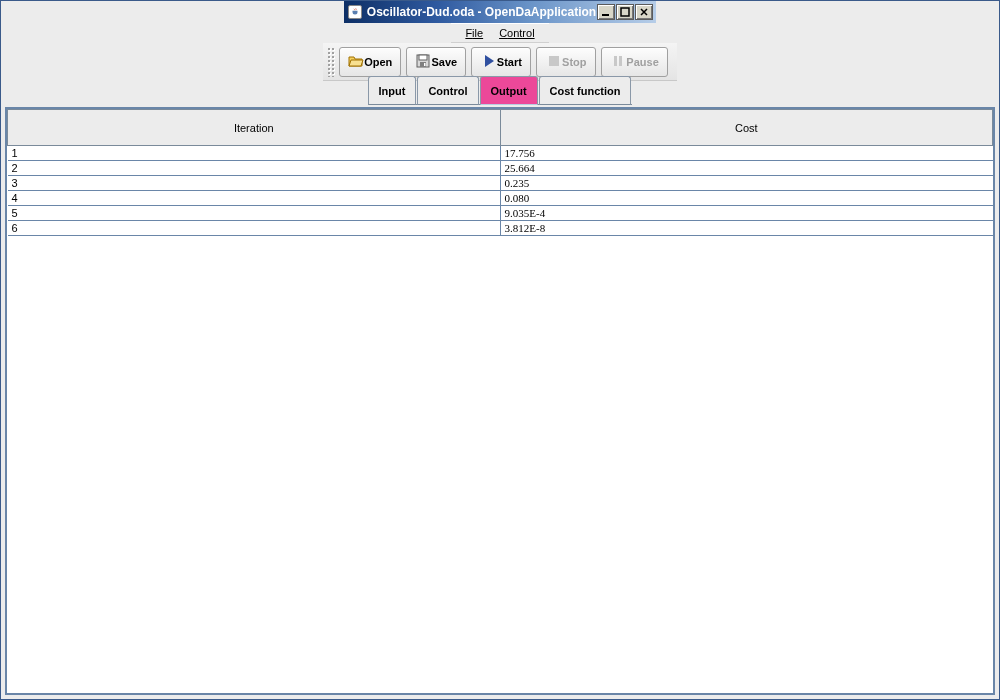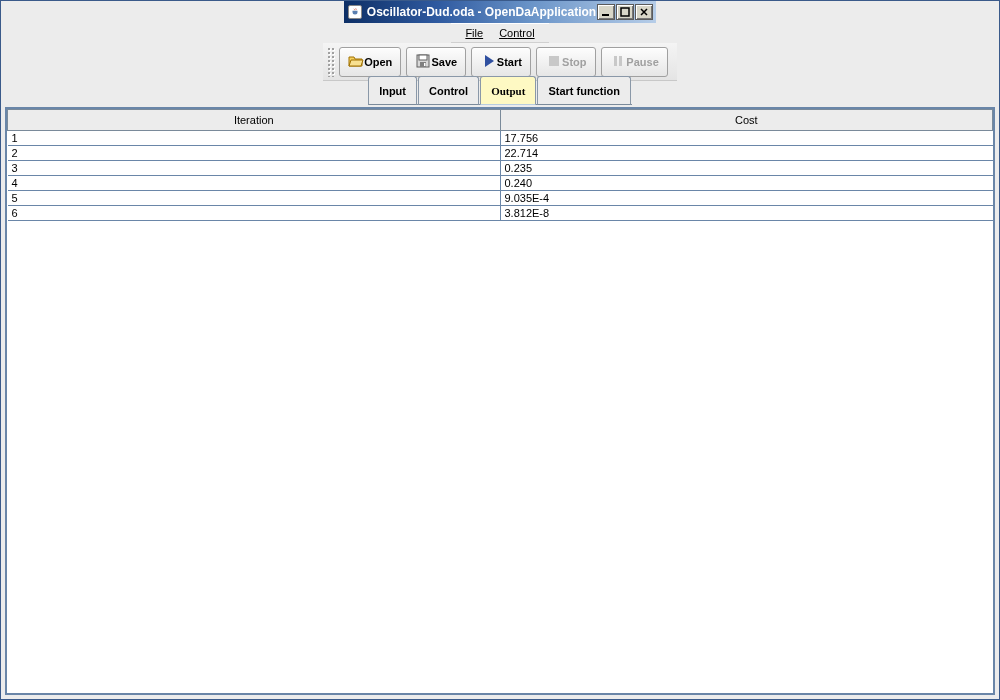"Output" .tab.active { background: #fef9c3 -> #ec4899; font-family: Liberation Serif, serif -> none }
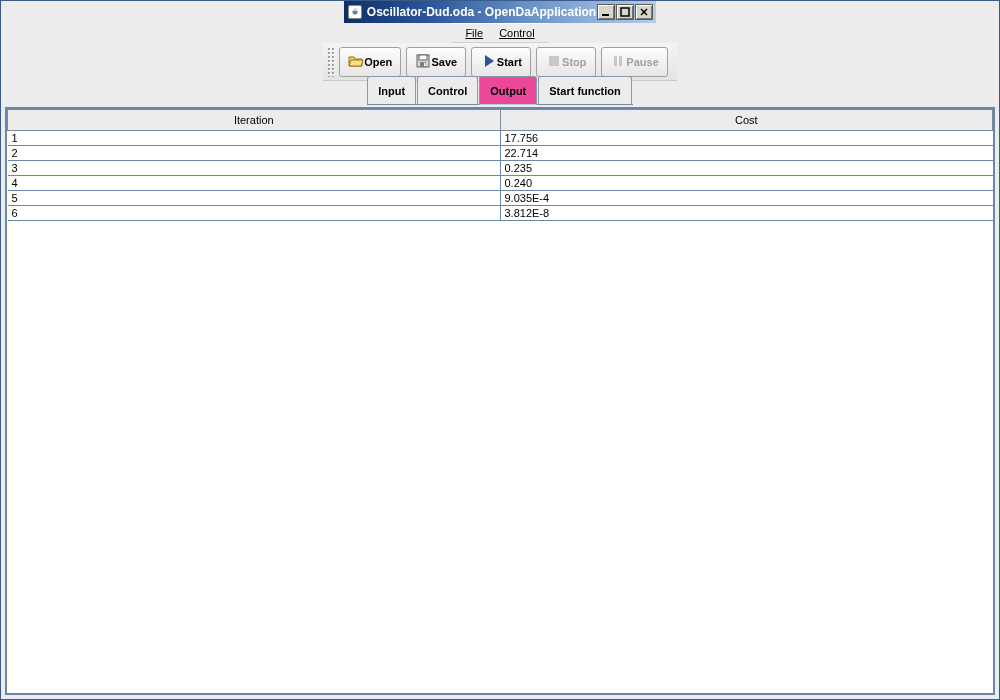"Start function" div.tab { text: Start -> Cost }
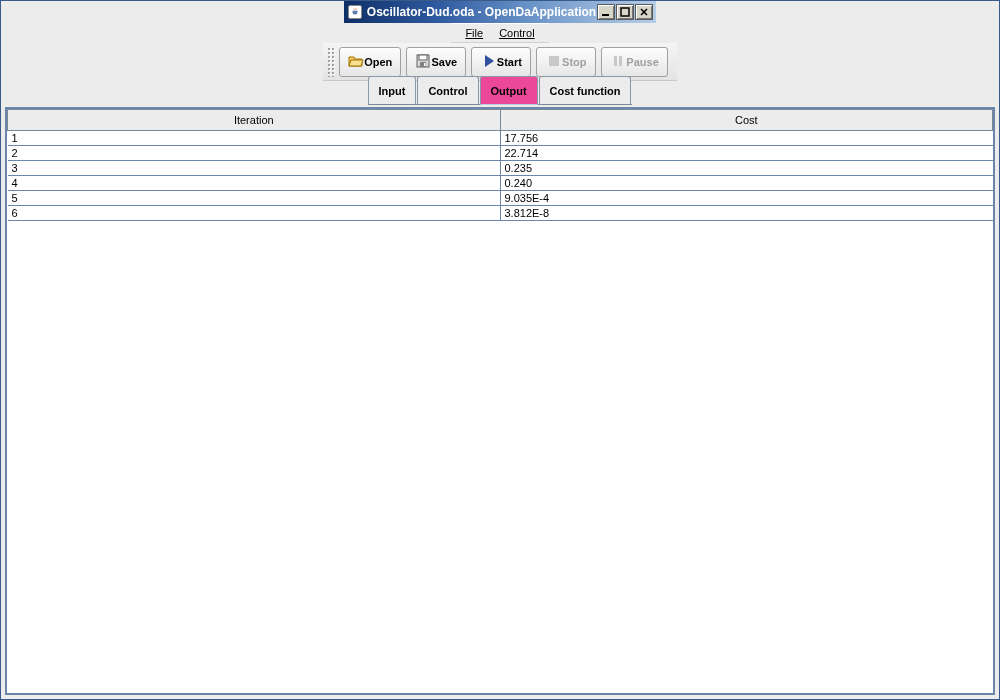"Iteration" table.output-table th { height: 21px -> 36px }
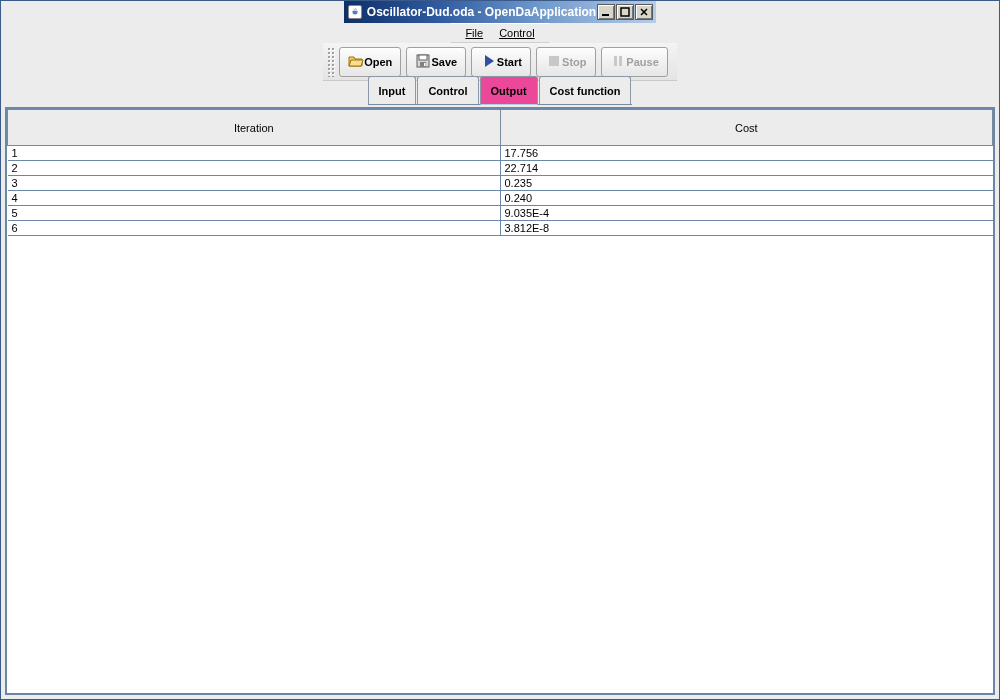"17.756" table.output-table td:last-child { font-family: none -> Liberation Serif, serif }
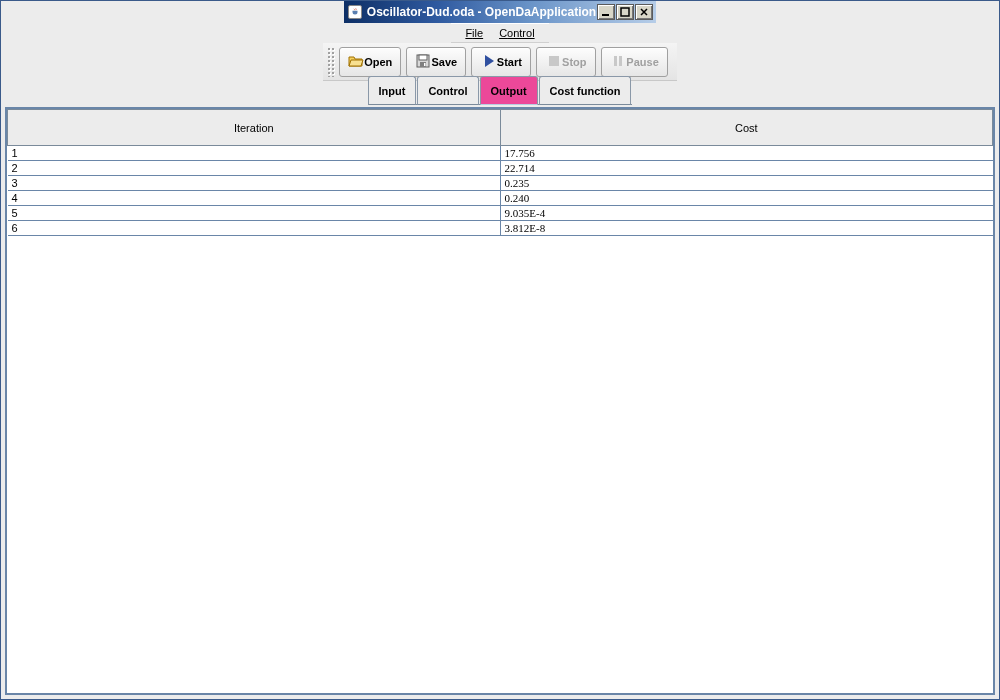"22.714" td { text: 22.714 -> 25.664 }
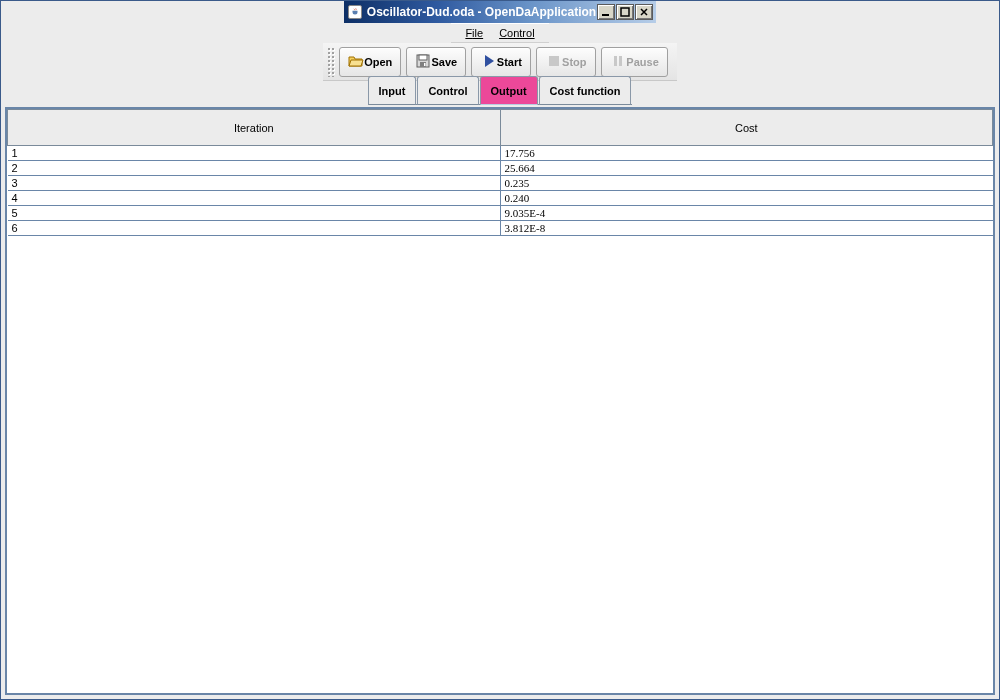"0.240" td { text: 0.240 -> 0.080 }
